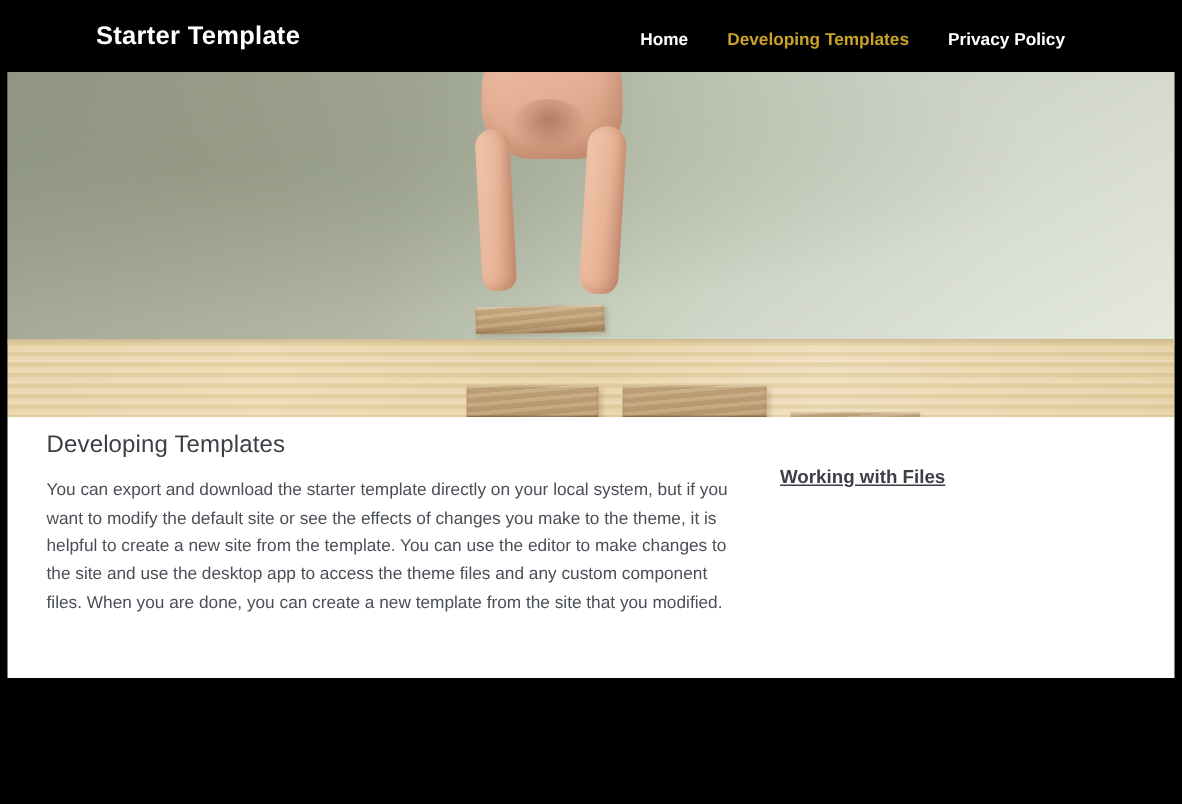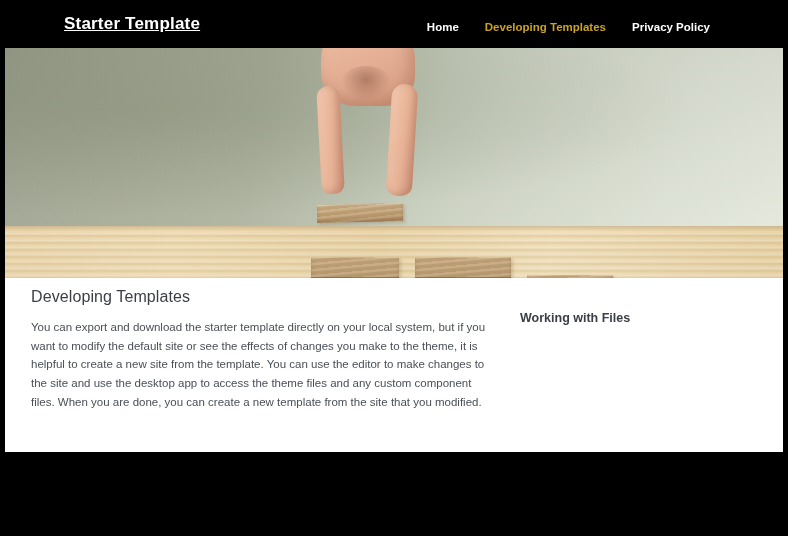"Starter Template" #brand-title { text-decoration: underline -> none }
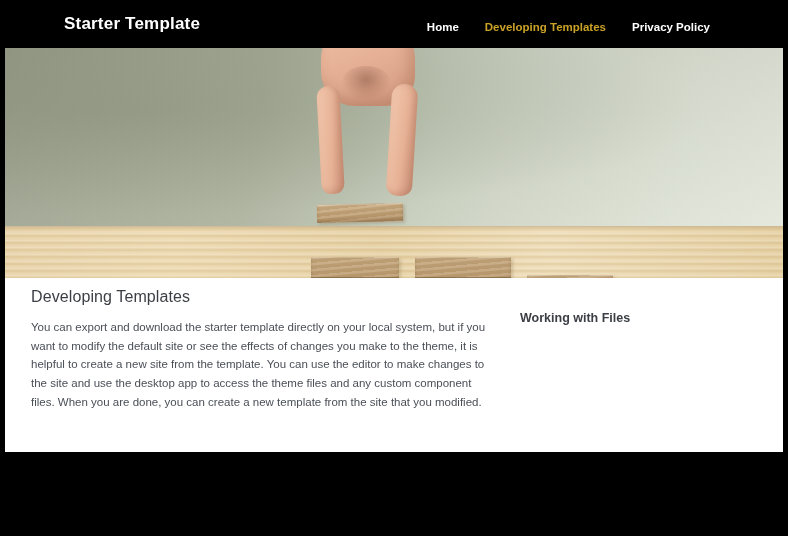"Working with Files" h3.aside-title { text-decoration: none -> underline }
